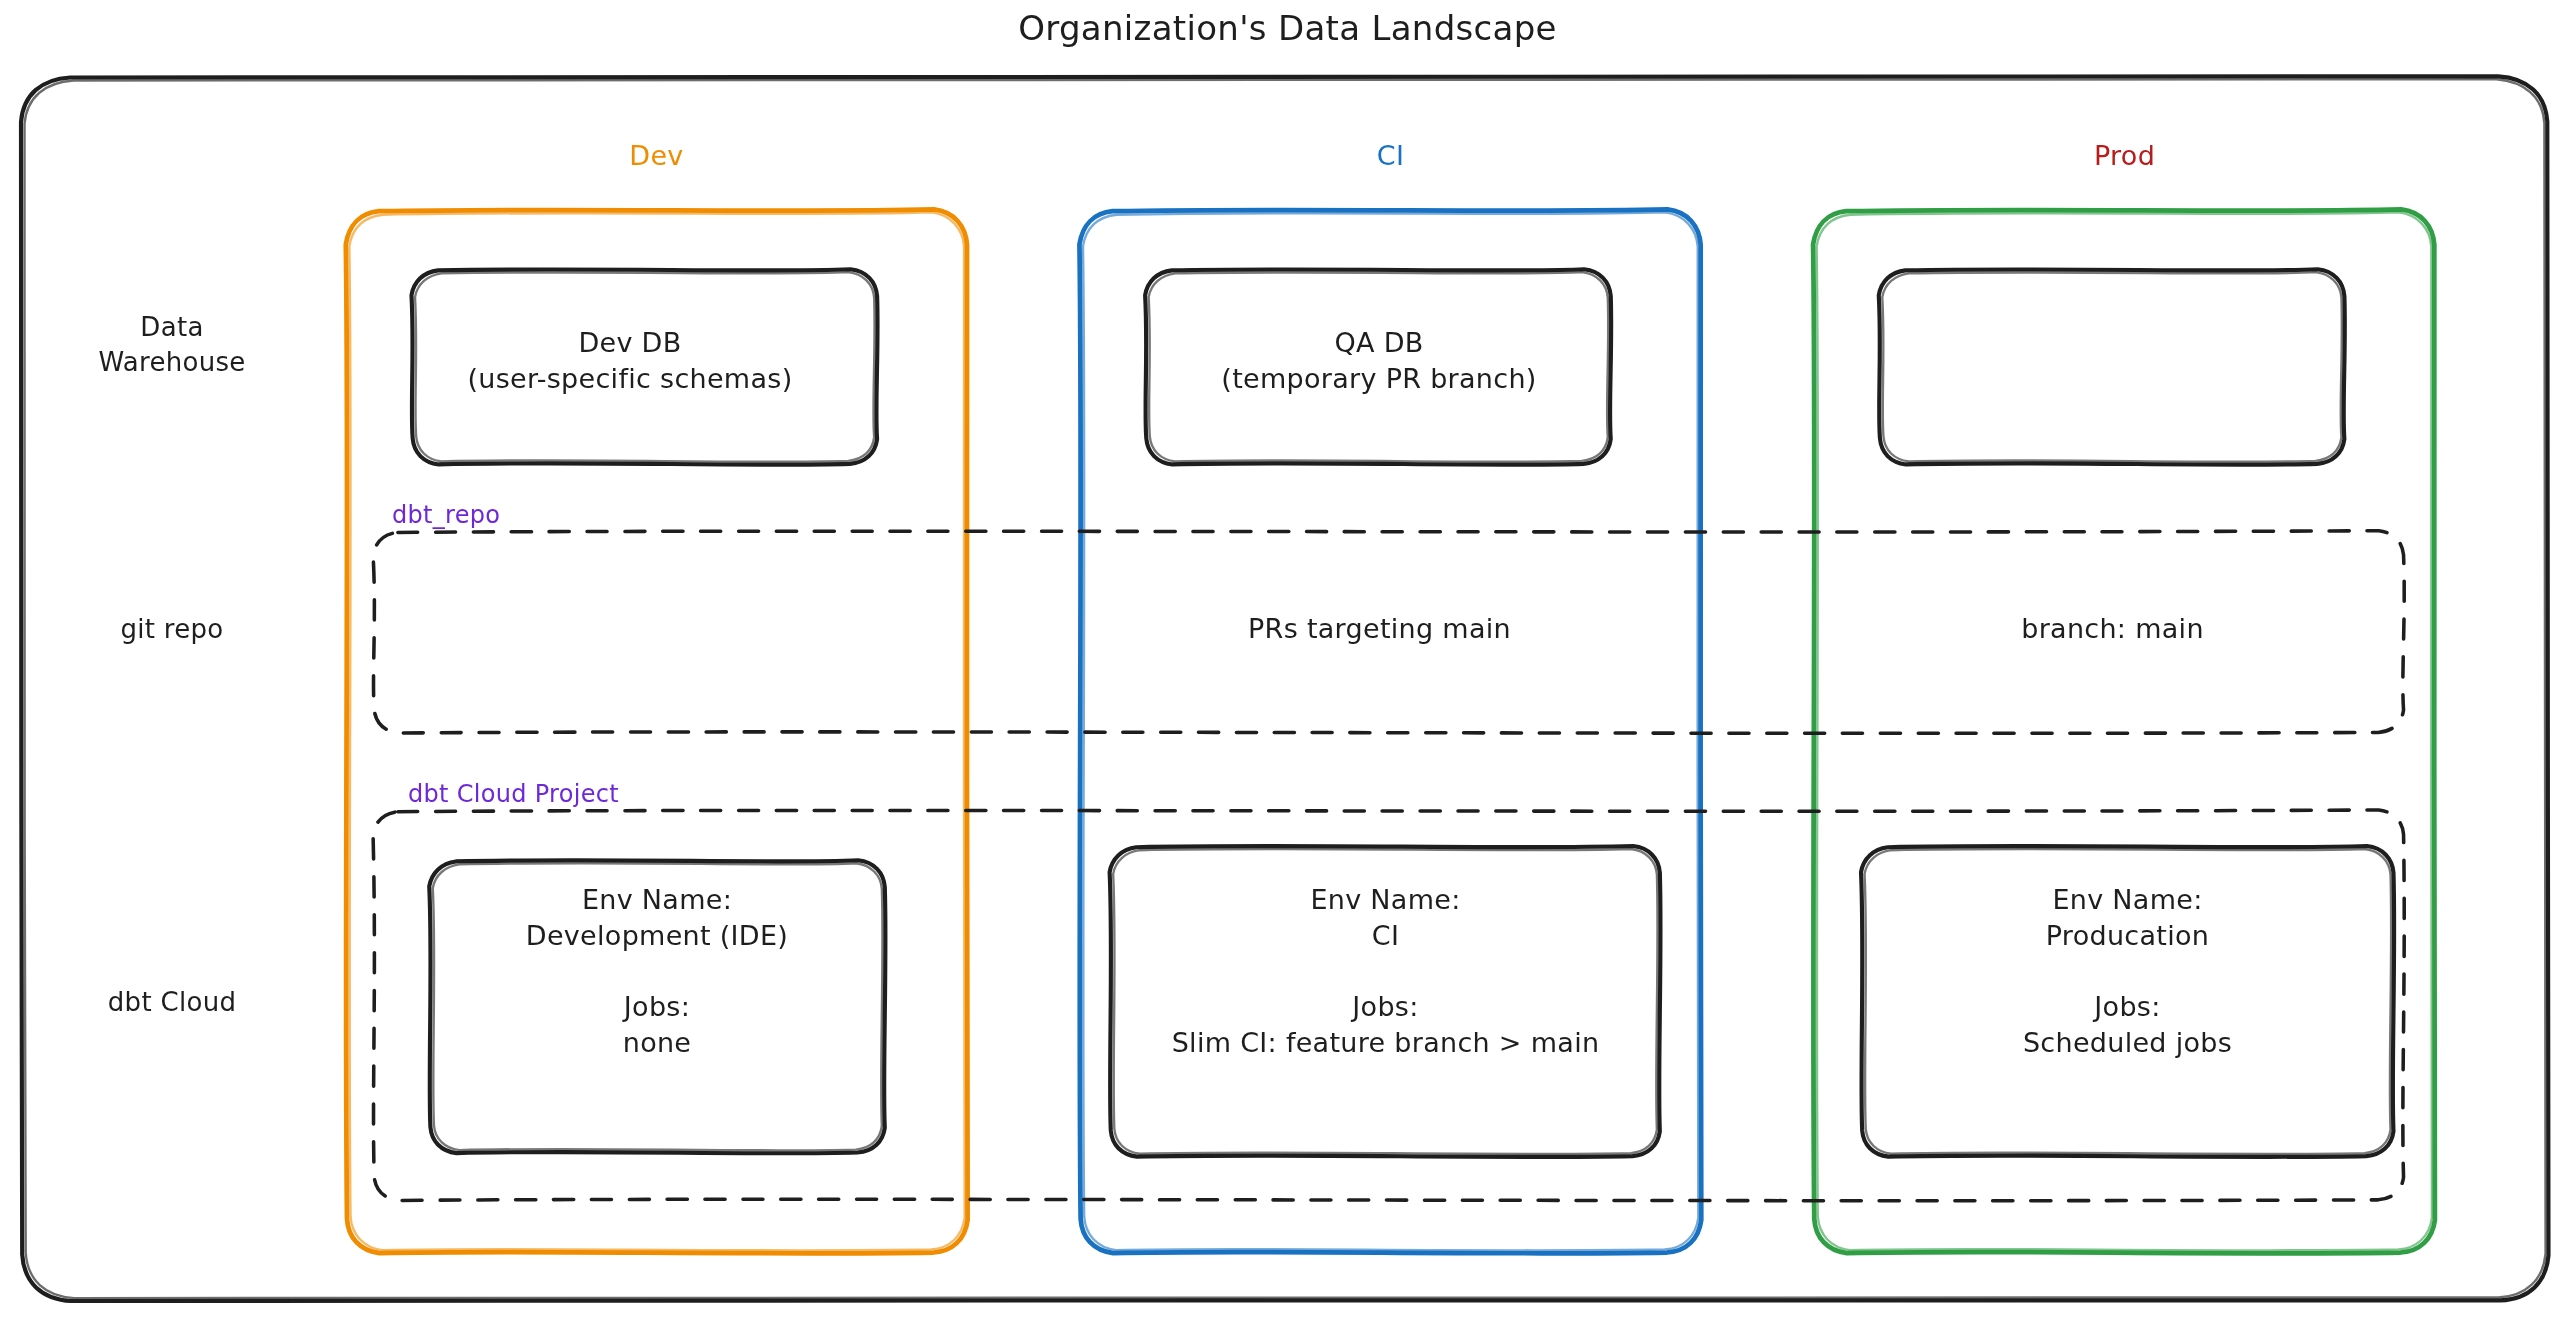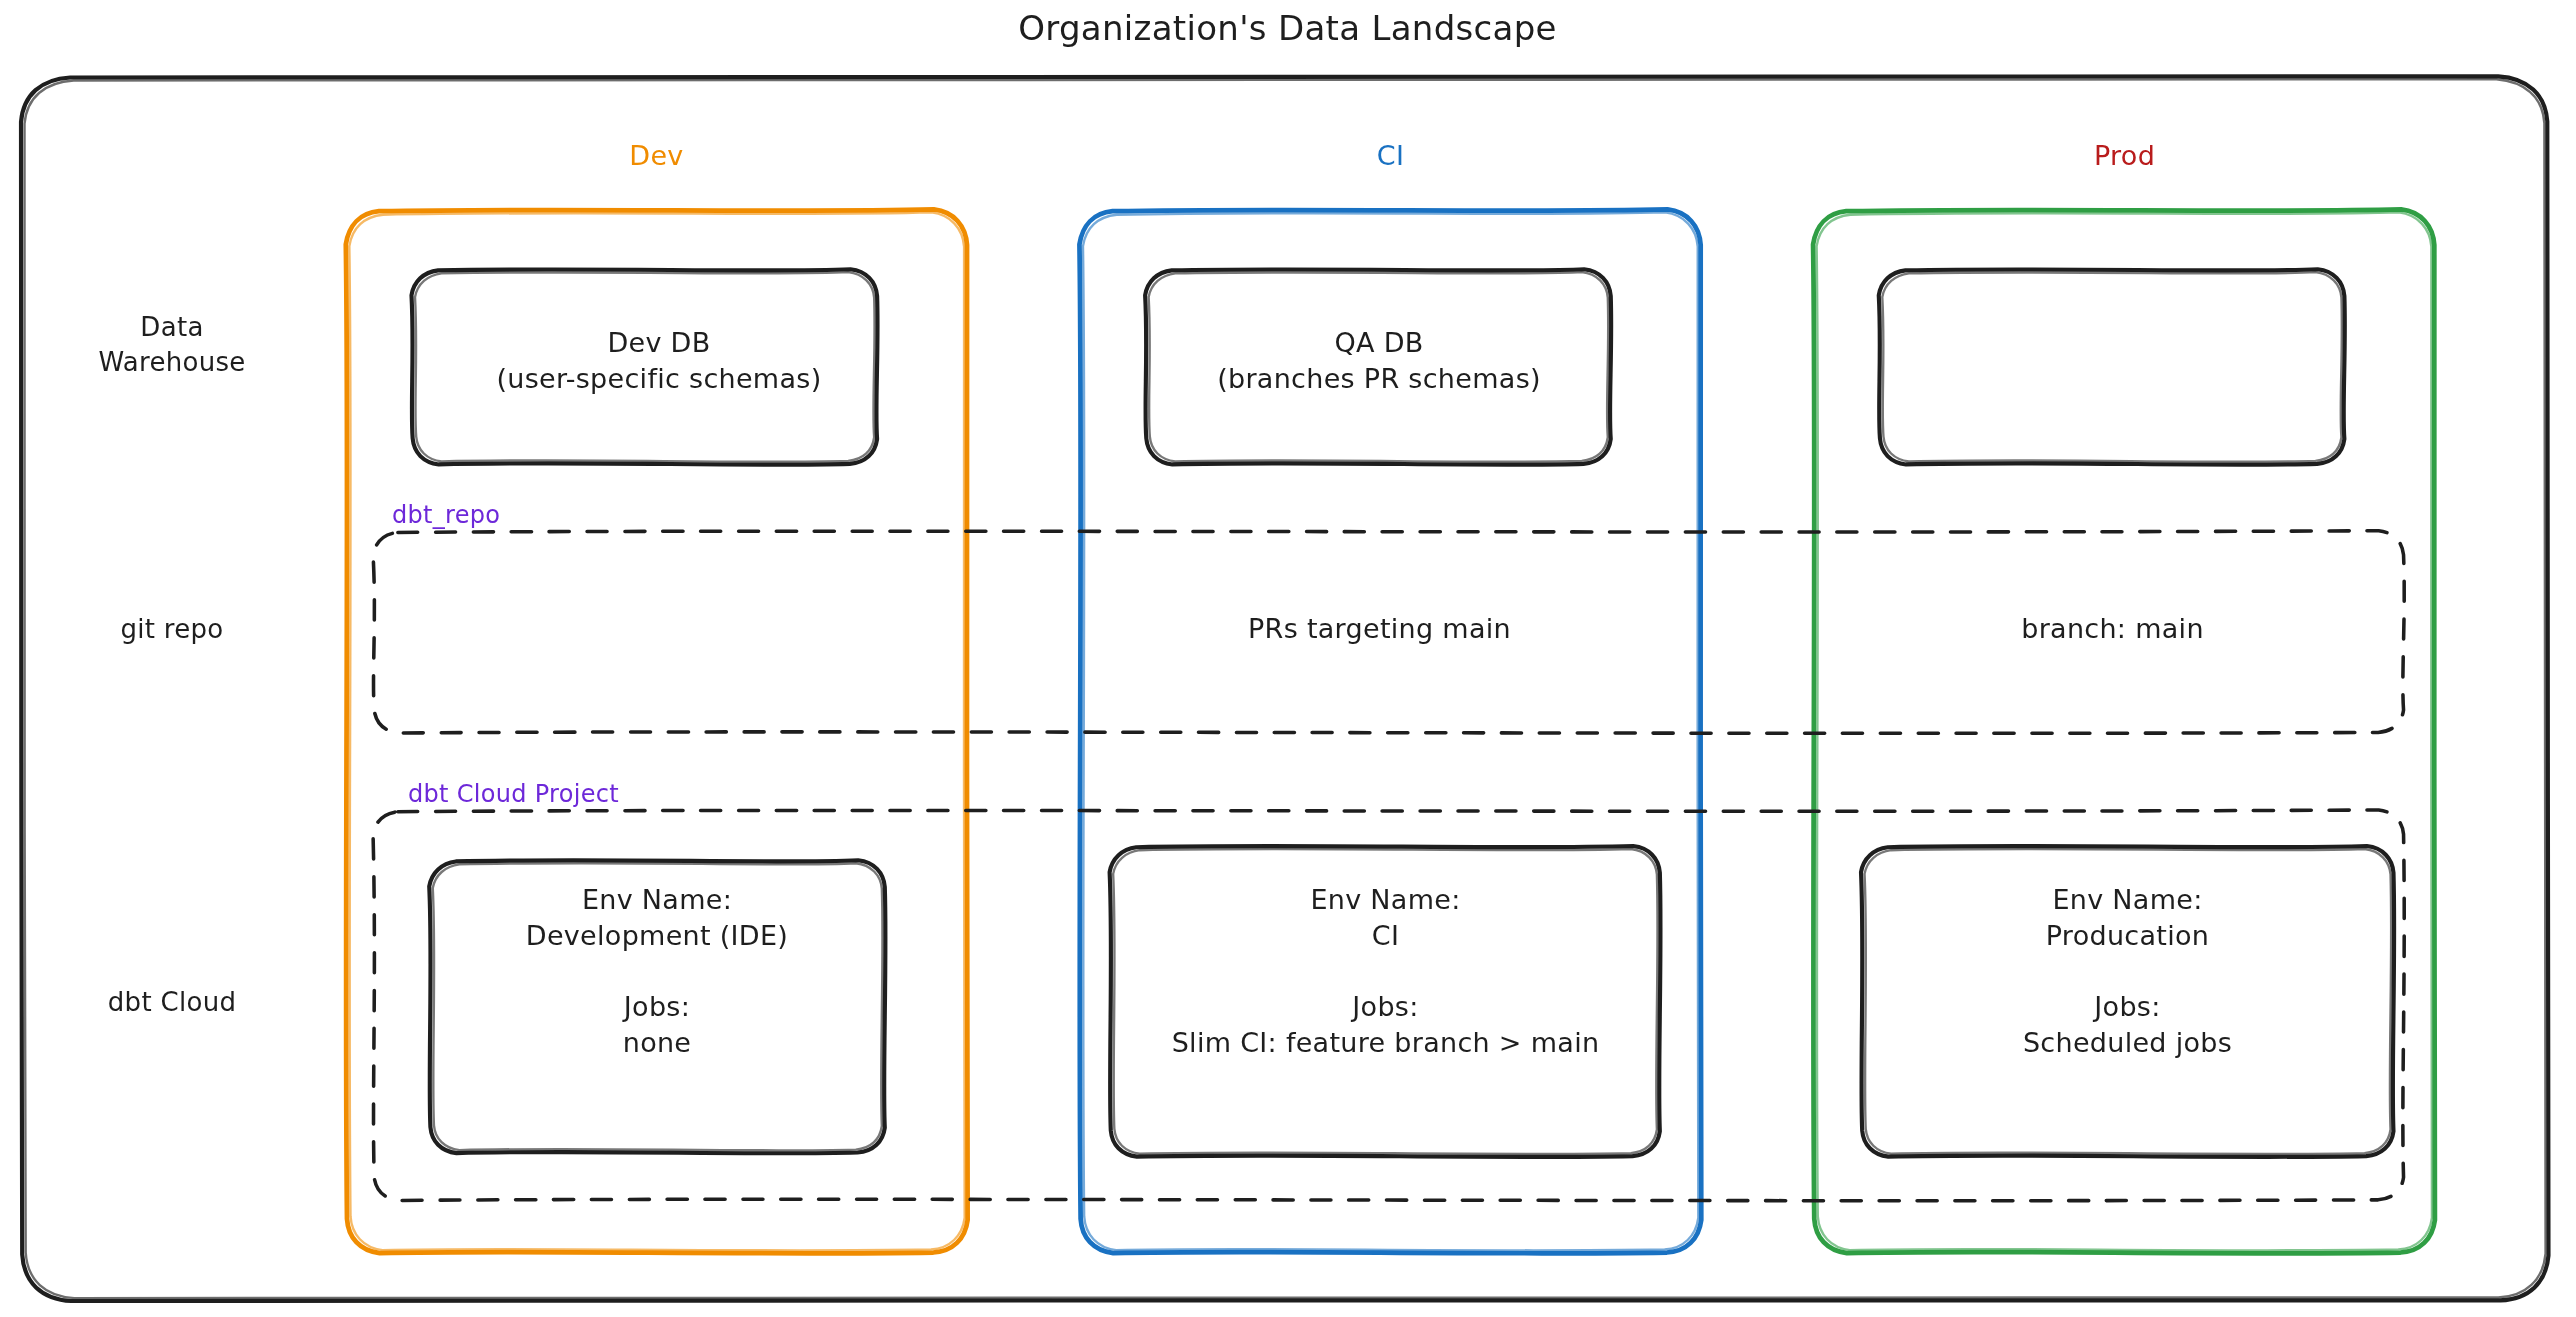"Dev DB" div.lbl { margin-left: 29px -> none }
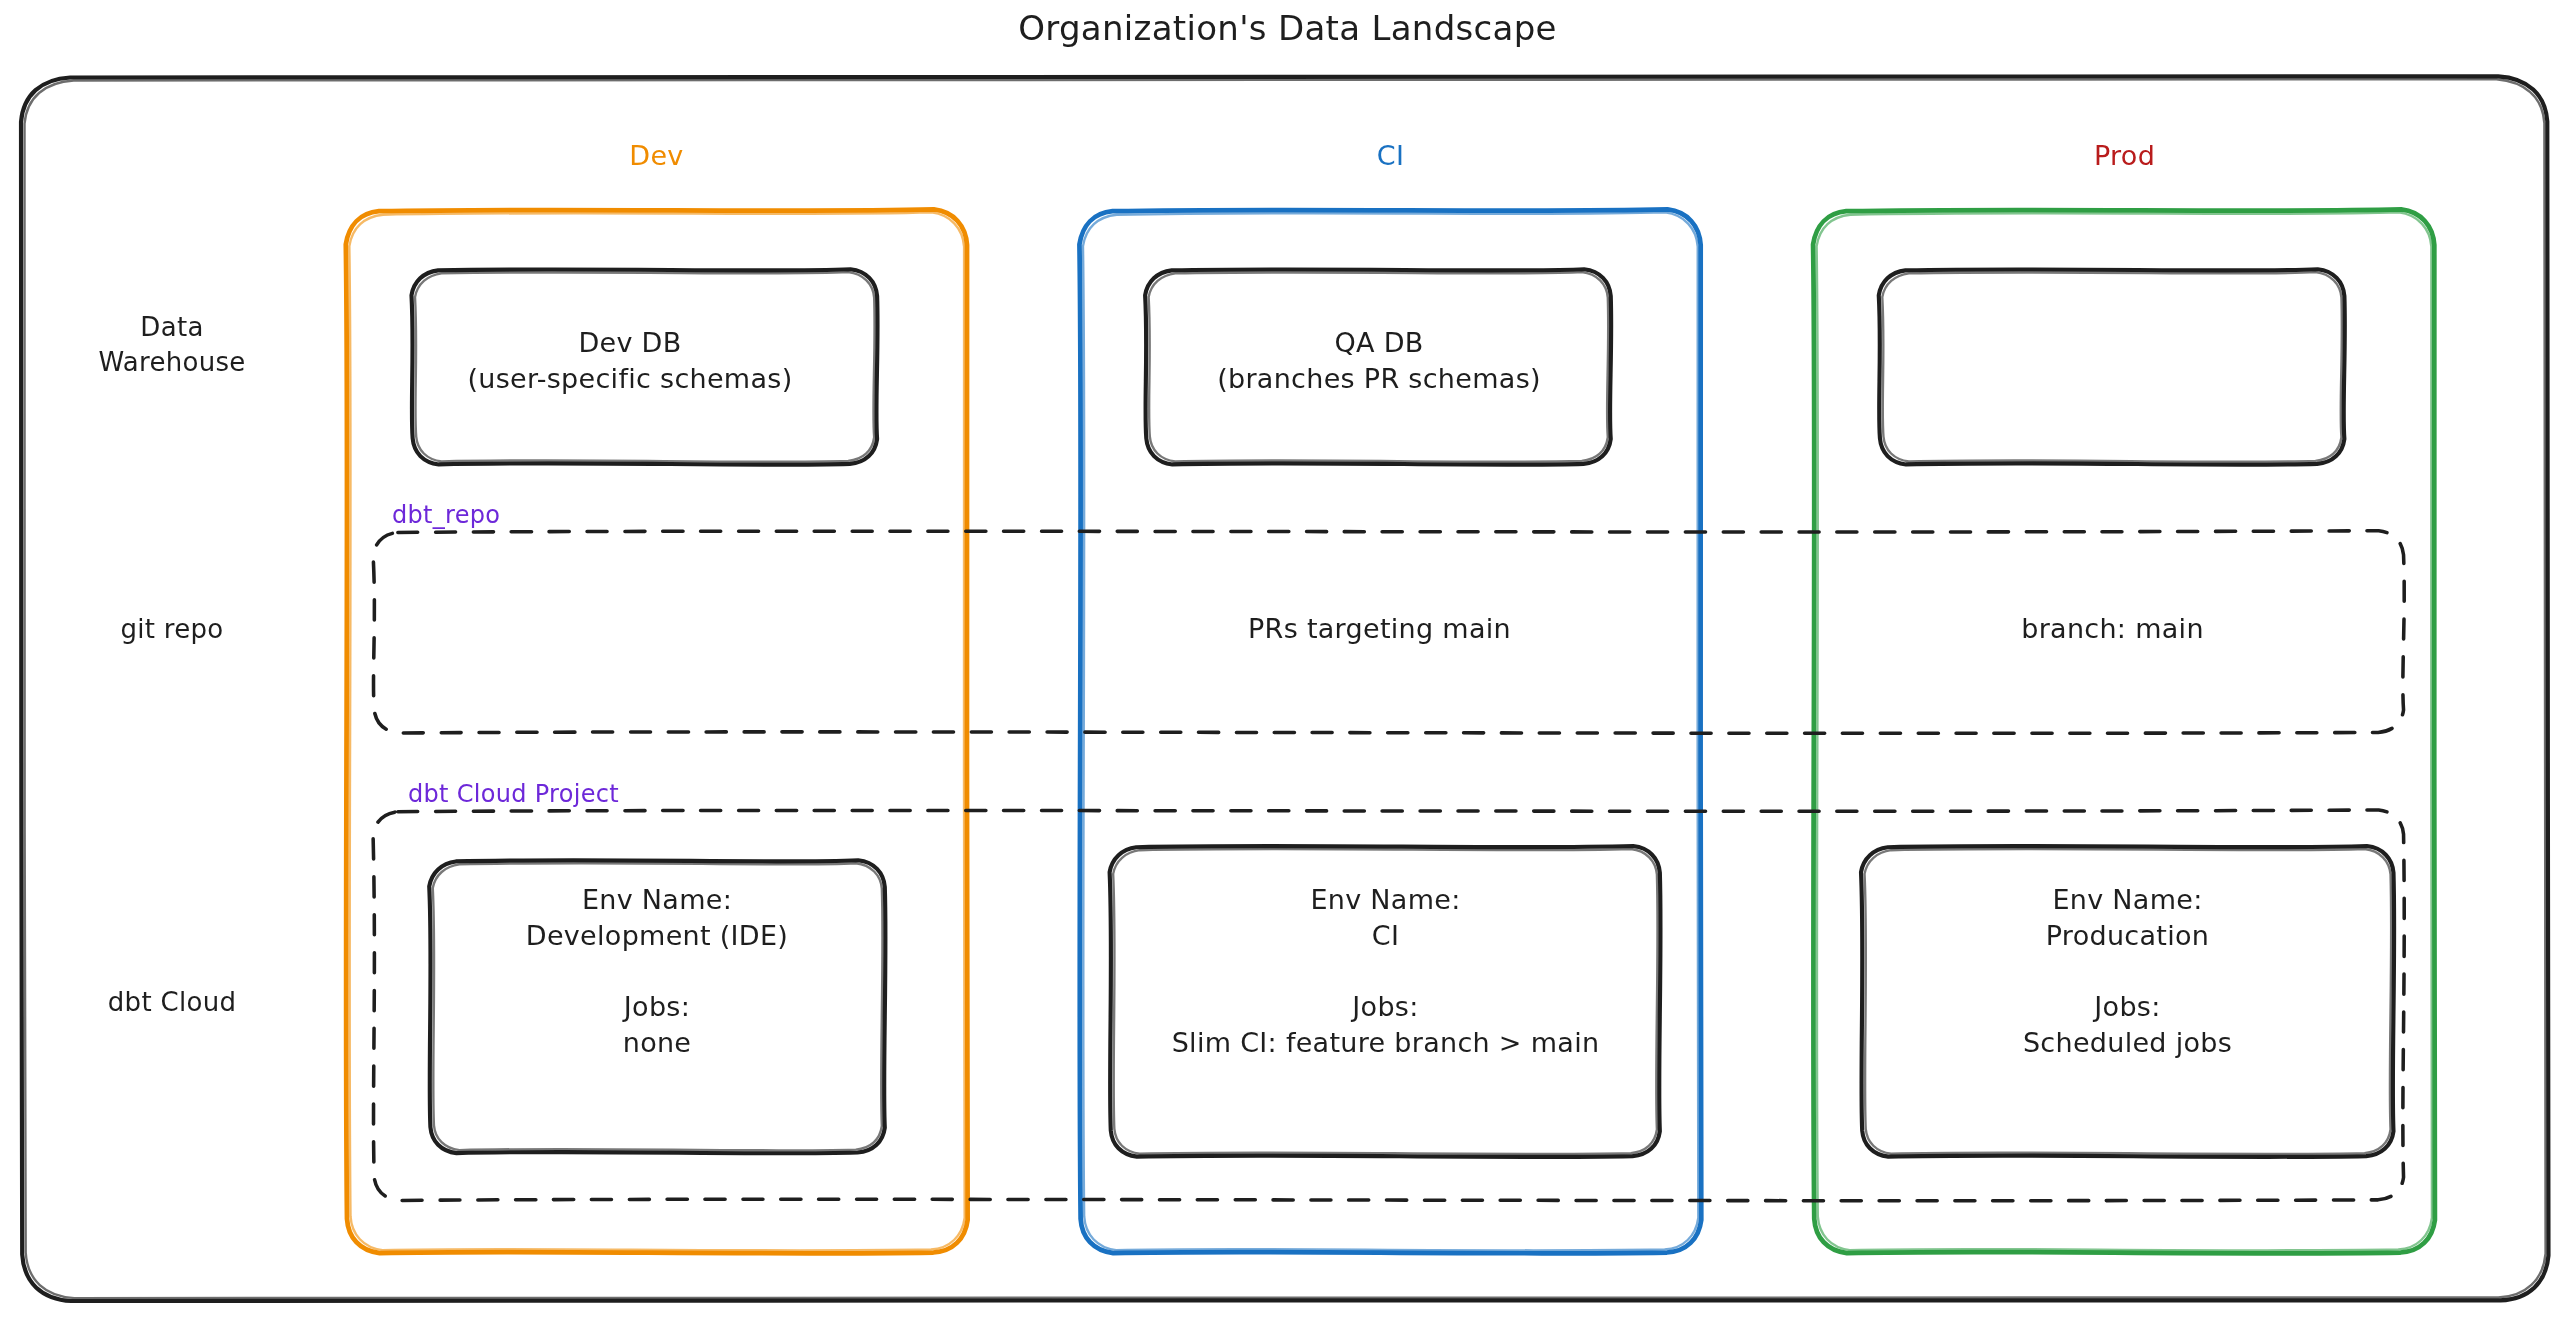"QA DB" div.lbl { text: branches PR schemas -> temporary PR branch }
